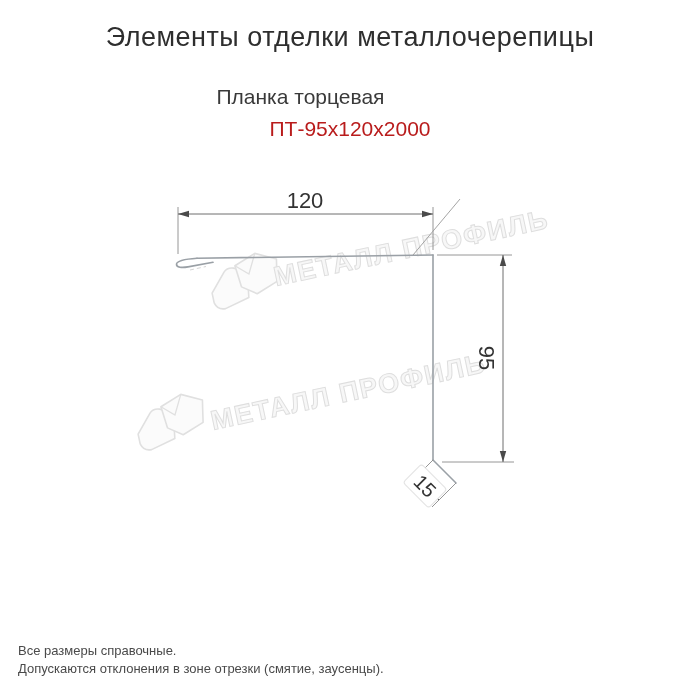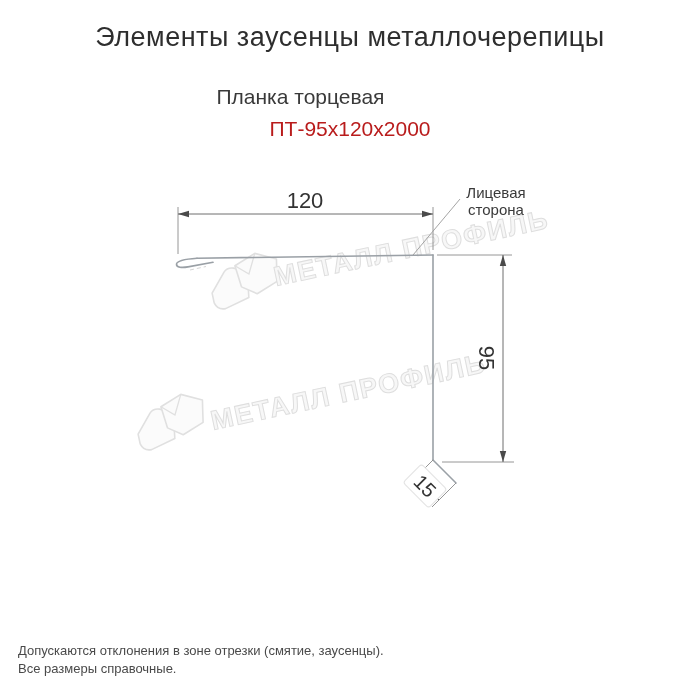"Элементы заусенцы металлочерепицы" div.page-title { text: заусенцы -> отделки }
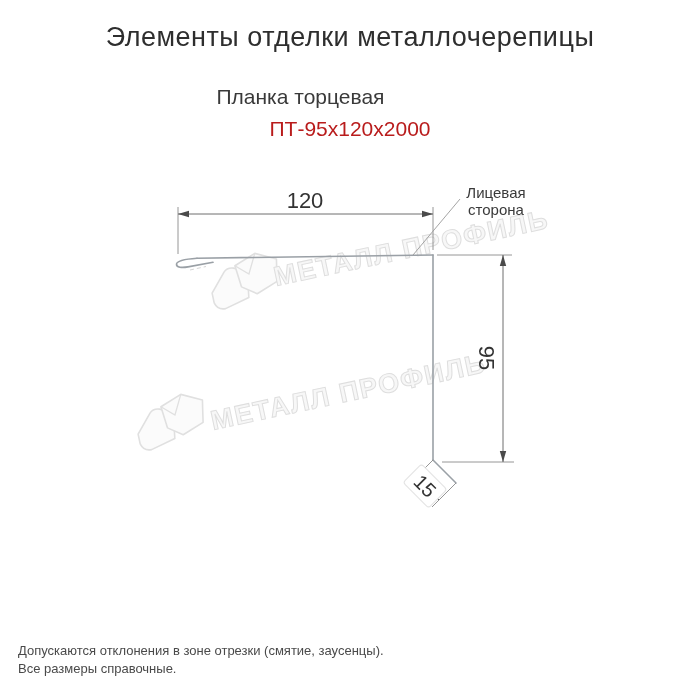"Лицевая" div.face-label { html: <div> <div>Лицевая</div> <div>сторона</div> </div> -> none }
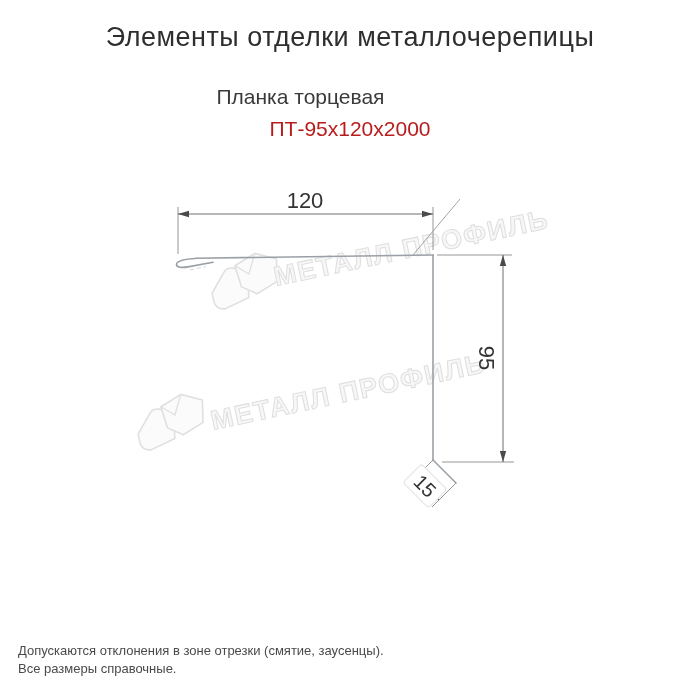"Допускаются отклонения в зоне отрезки" div { order: before "Все размеры справочные." -> after "Все размеры справочные." }
